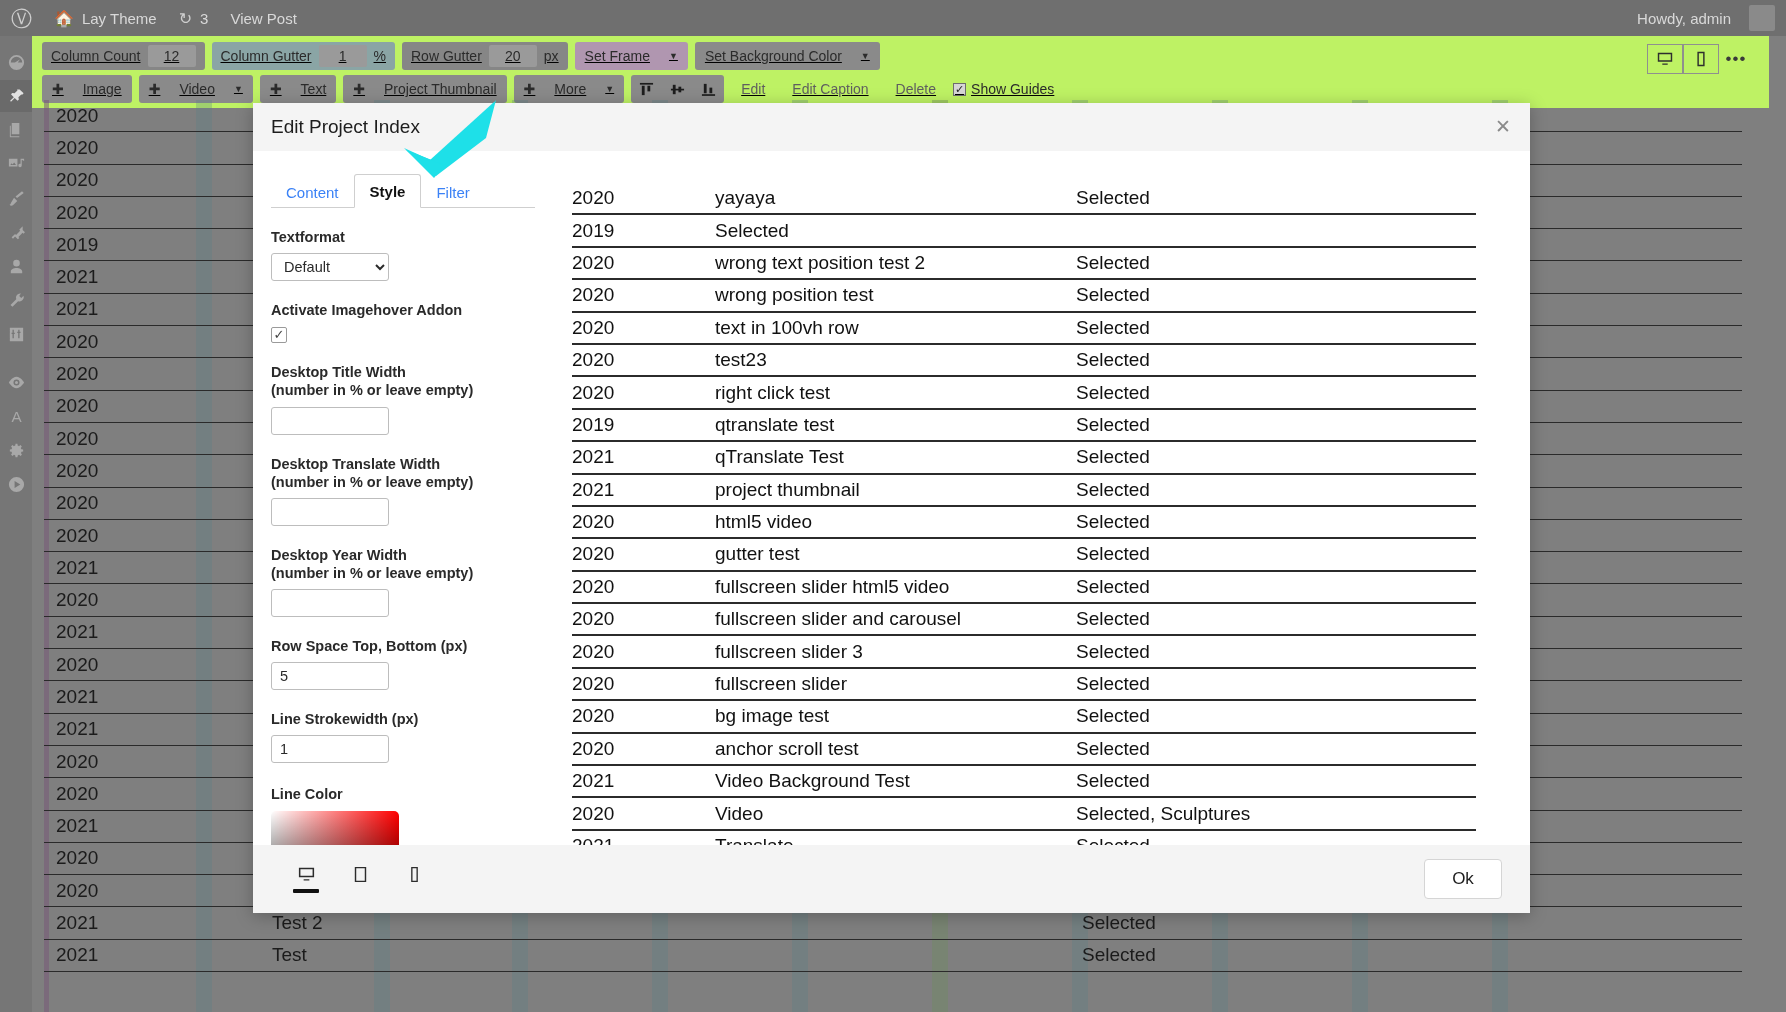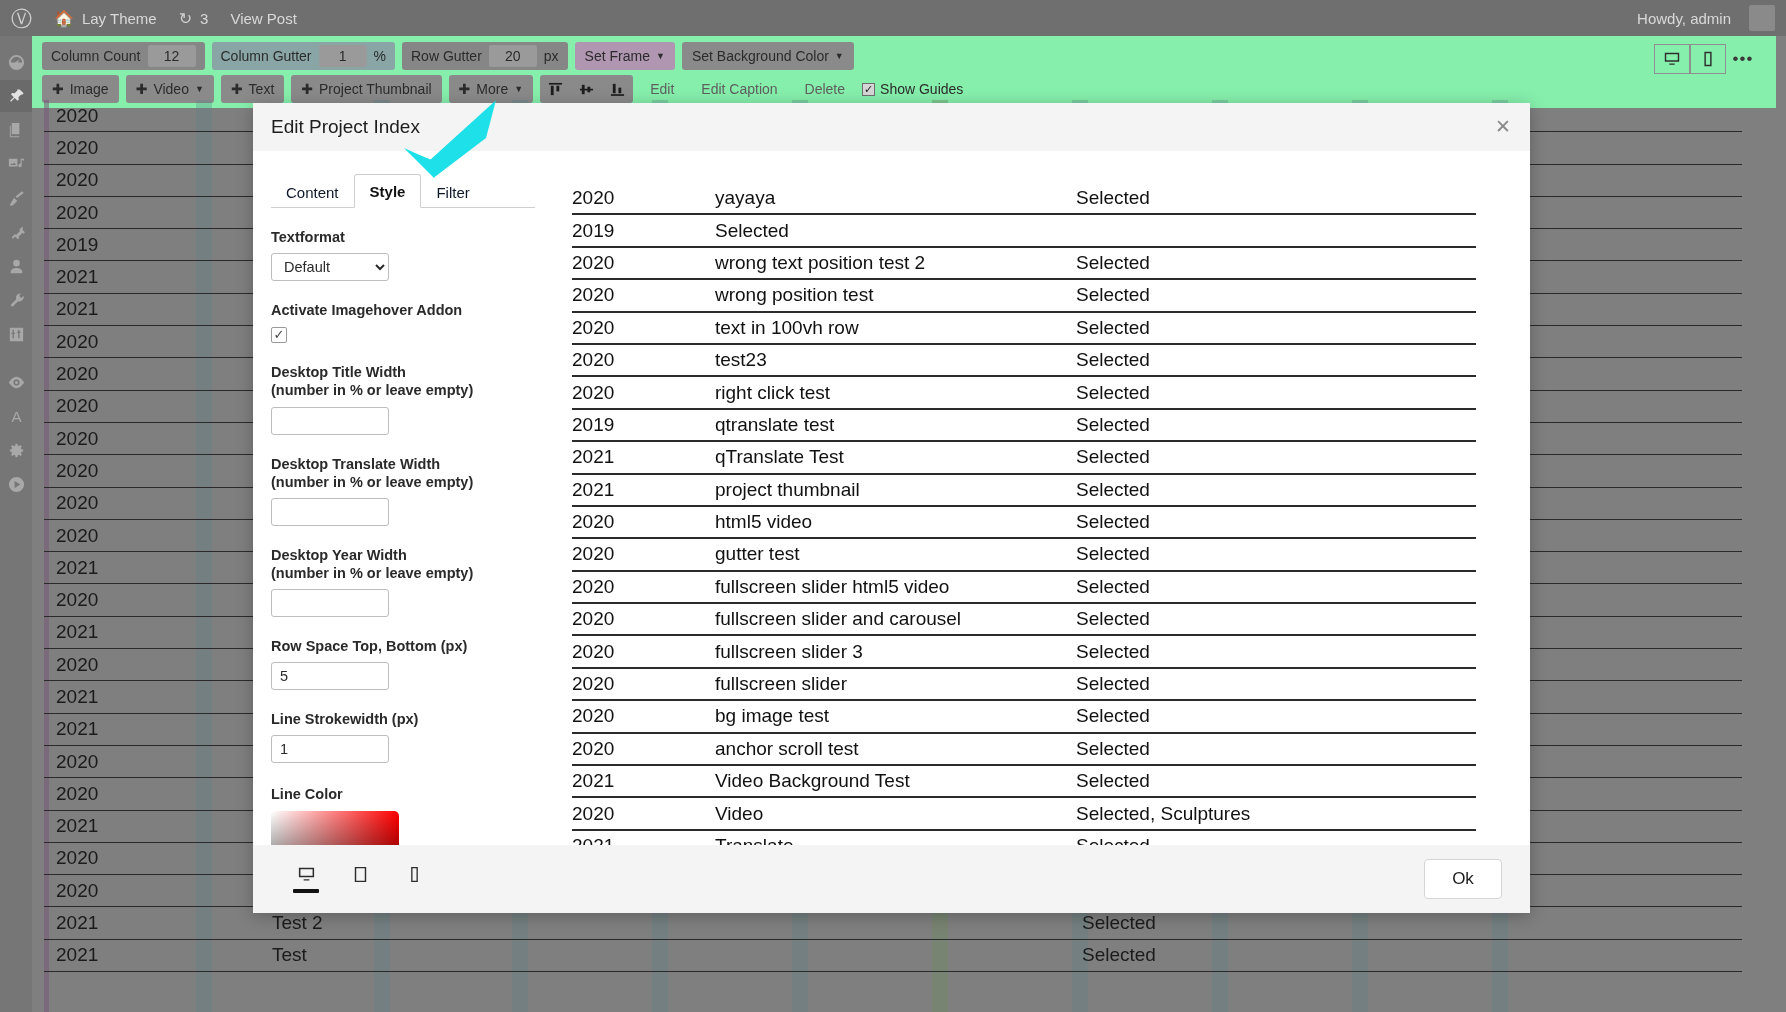"Column Count" .lay-toolbars { background: #86efac -> #bef264; right: 10px -> 17px; text-decoration: none -> underline }
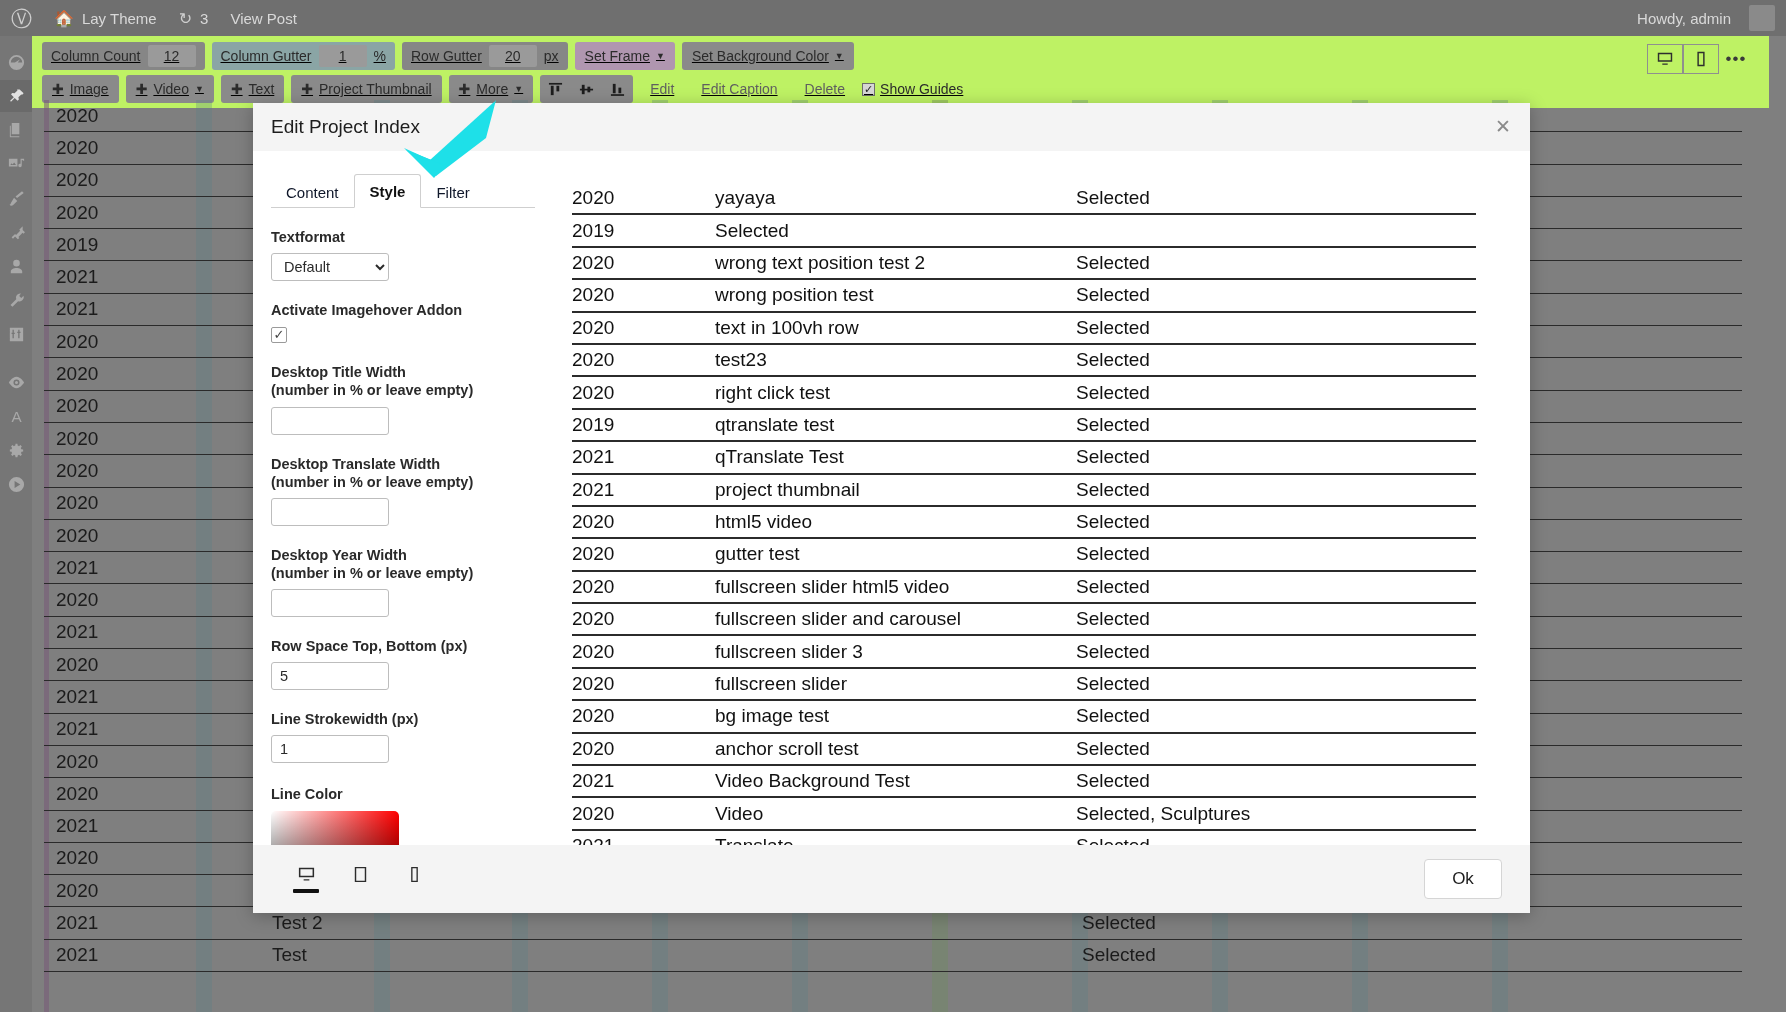"Set Frame" .tb-btn { gap: 6px -> 19px }
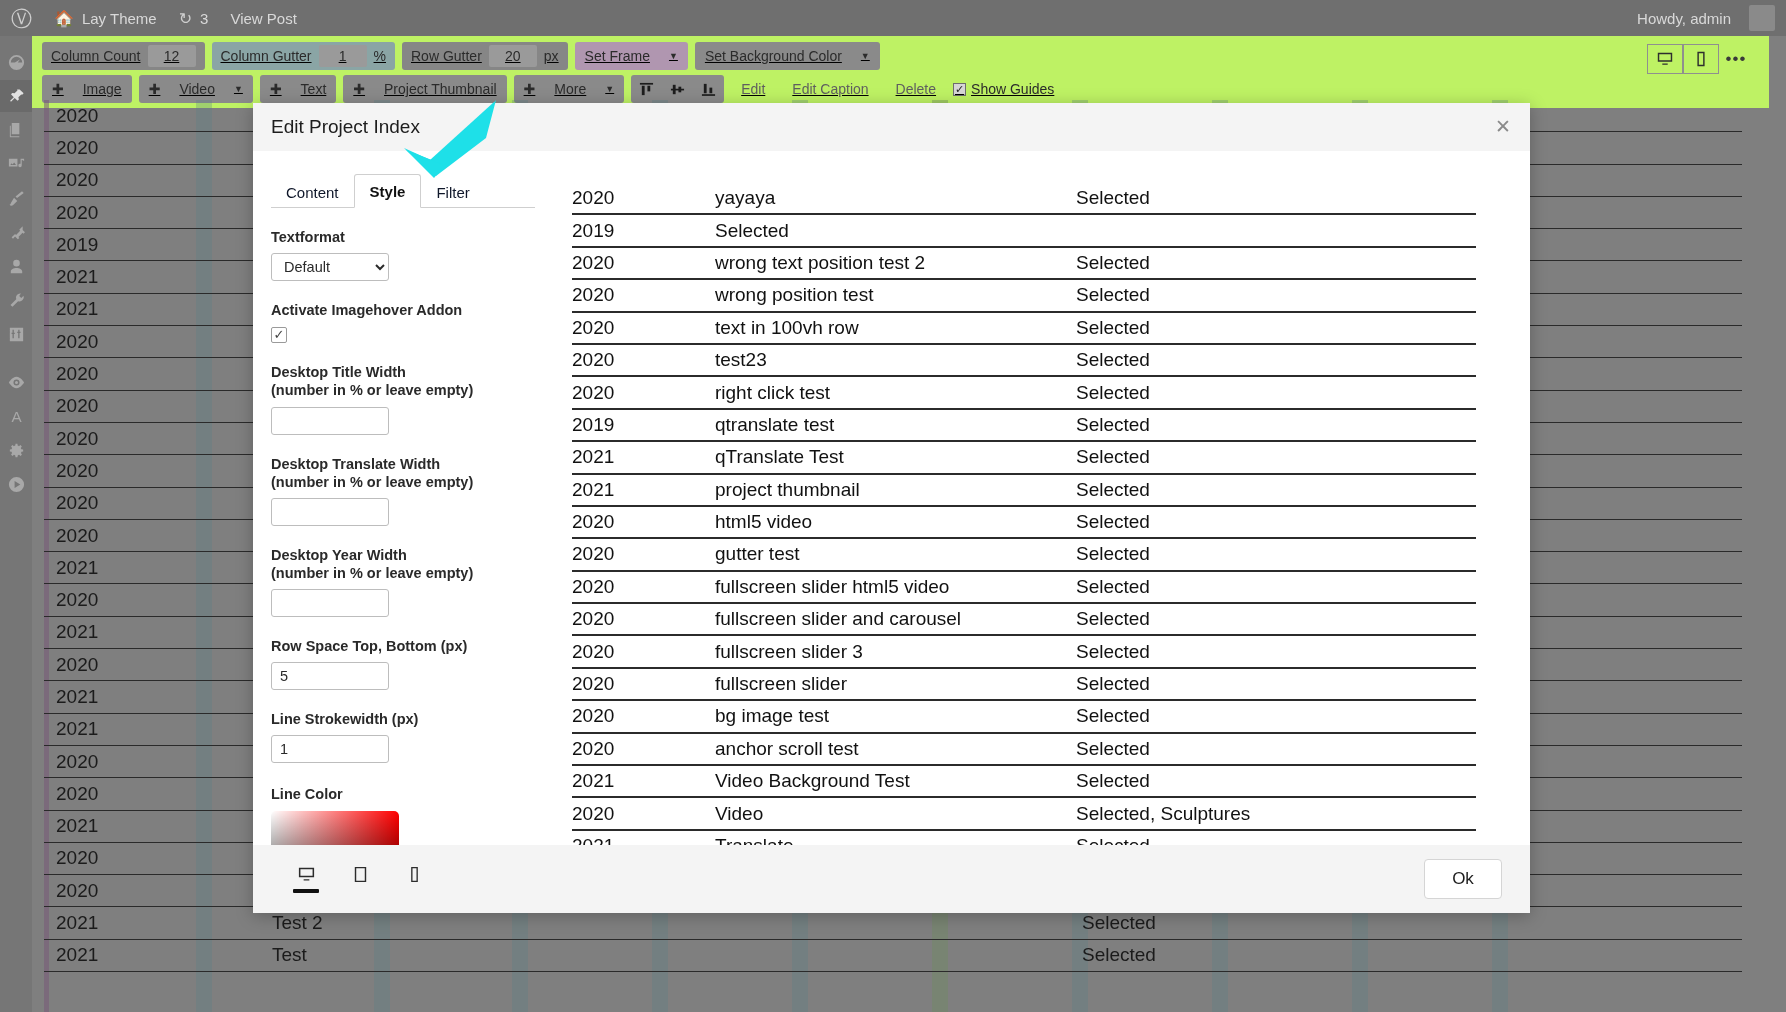"Content" .tab { color: #0f172a -> #3b82f6 }
